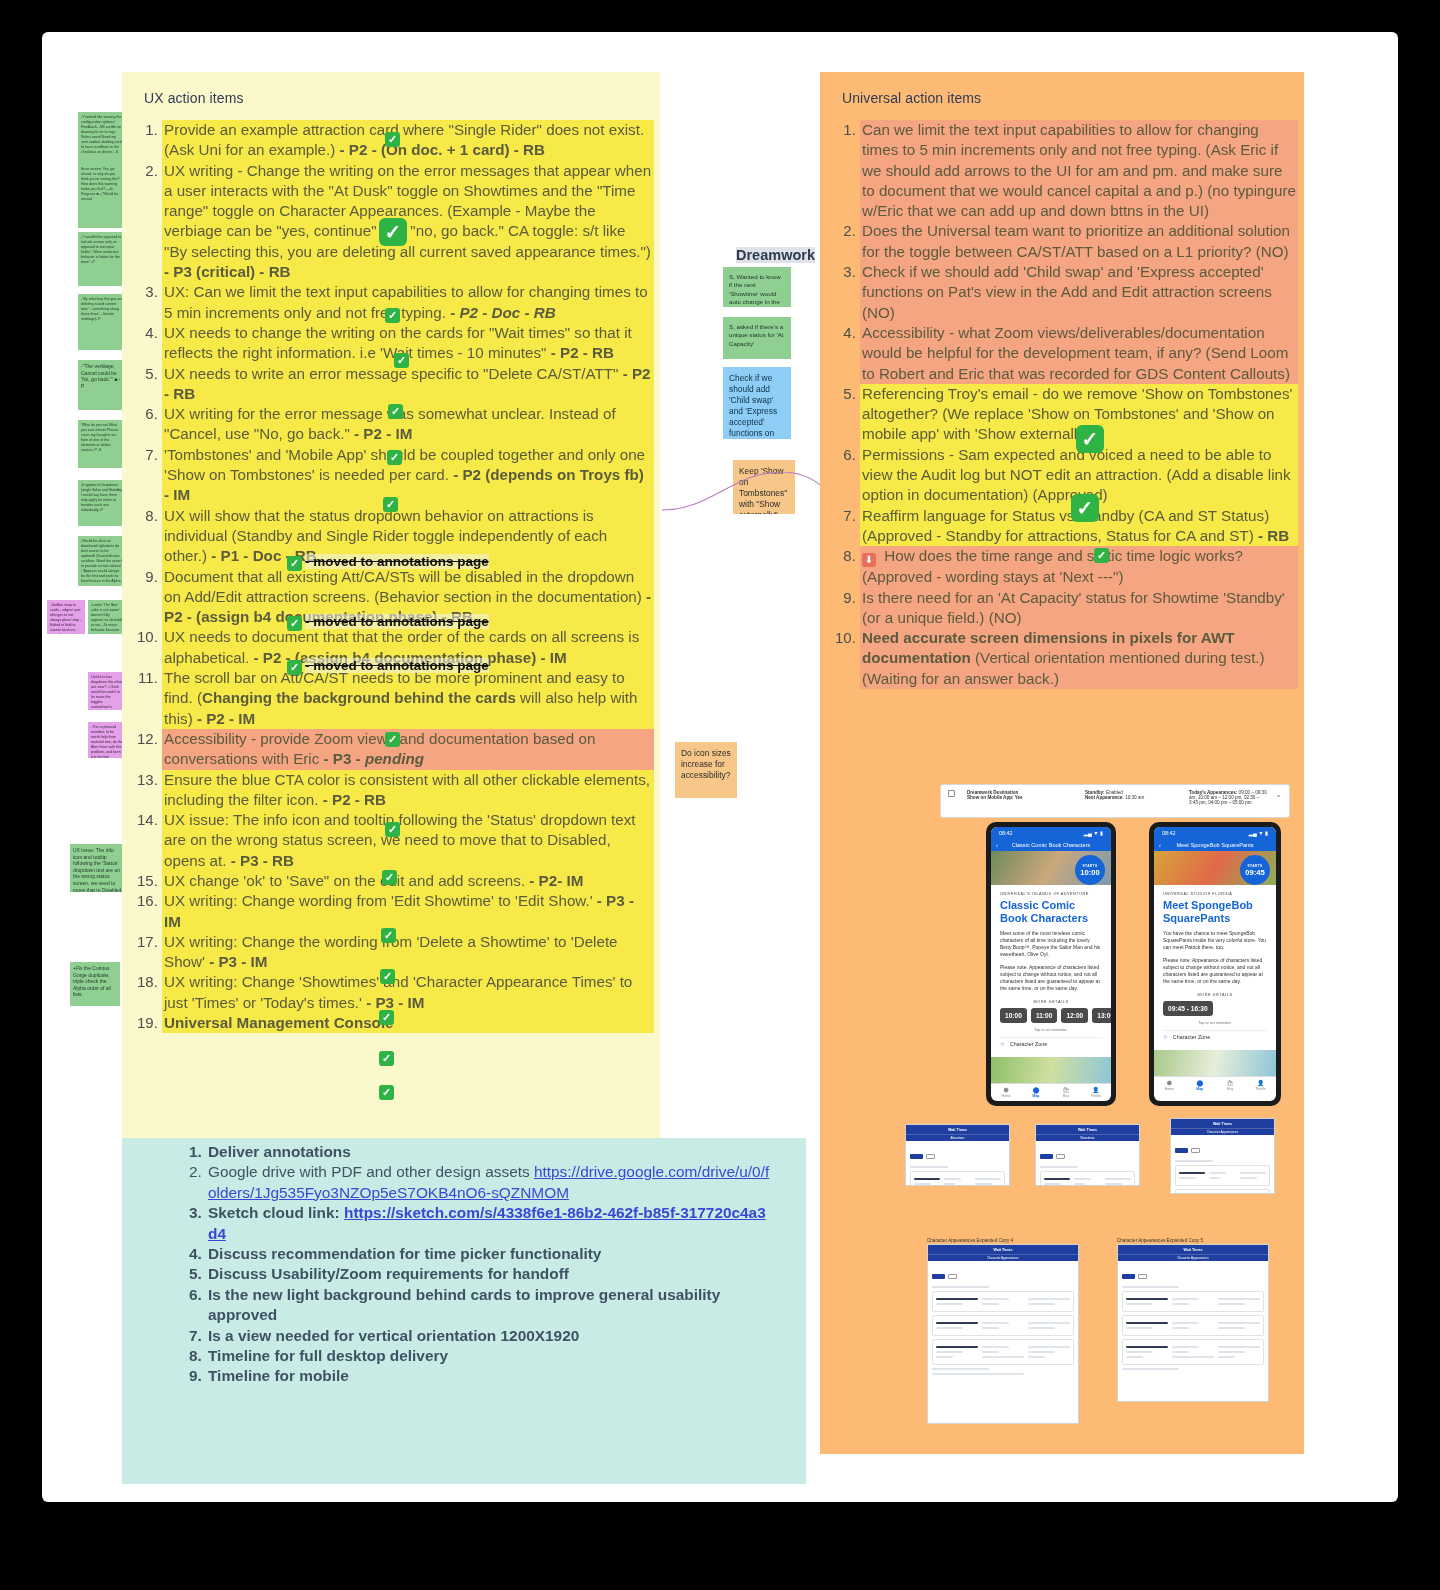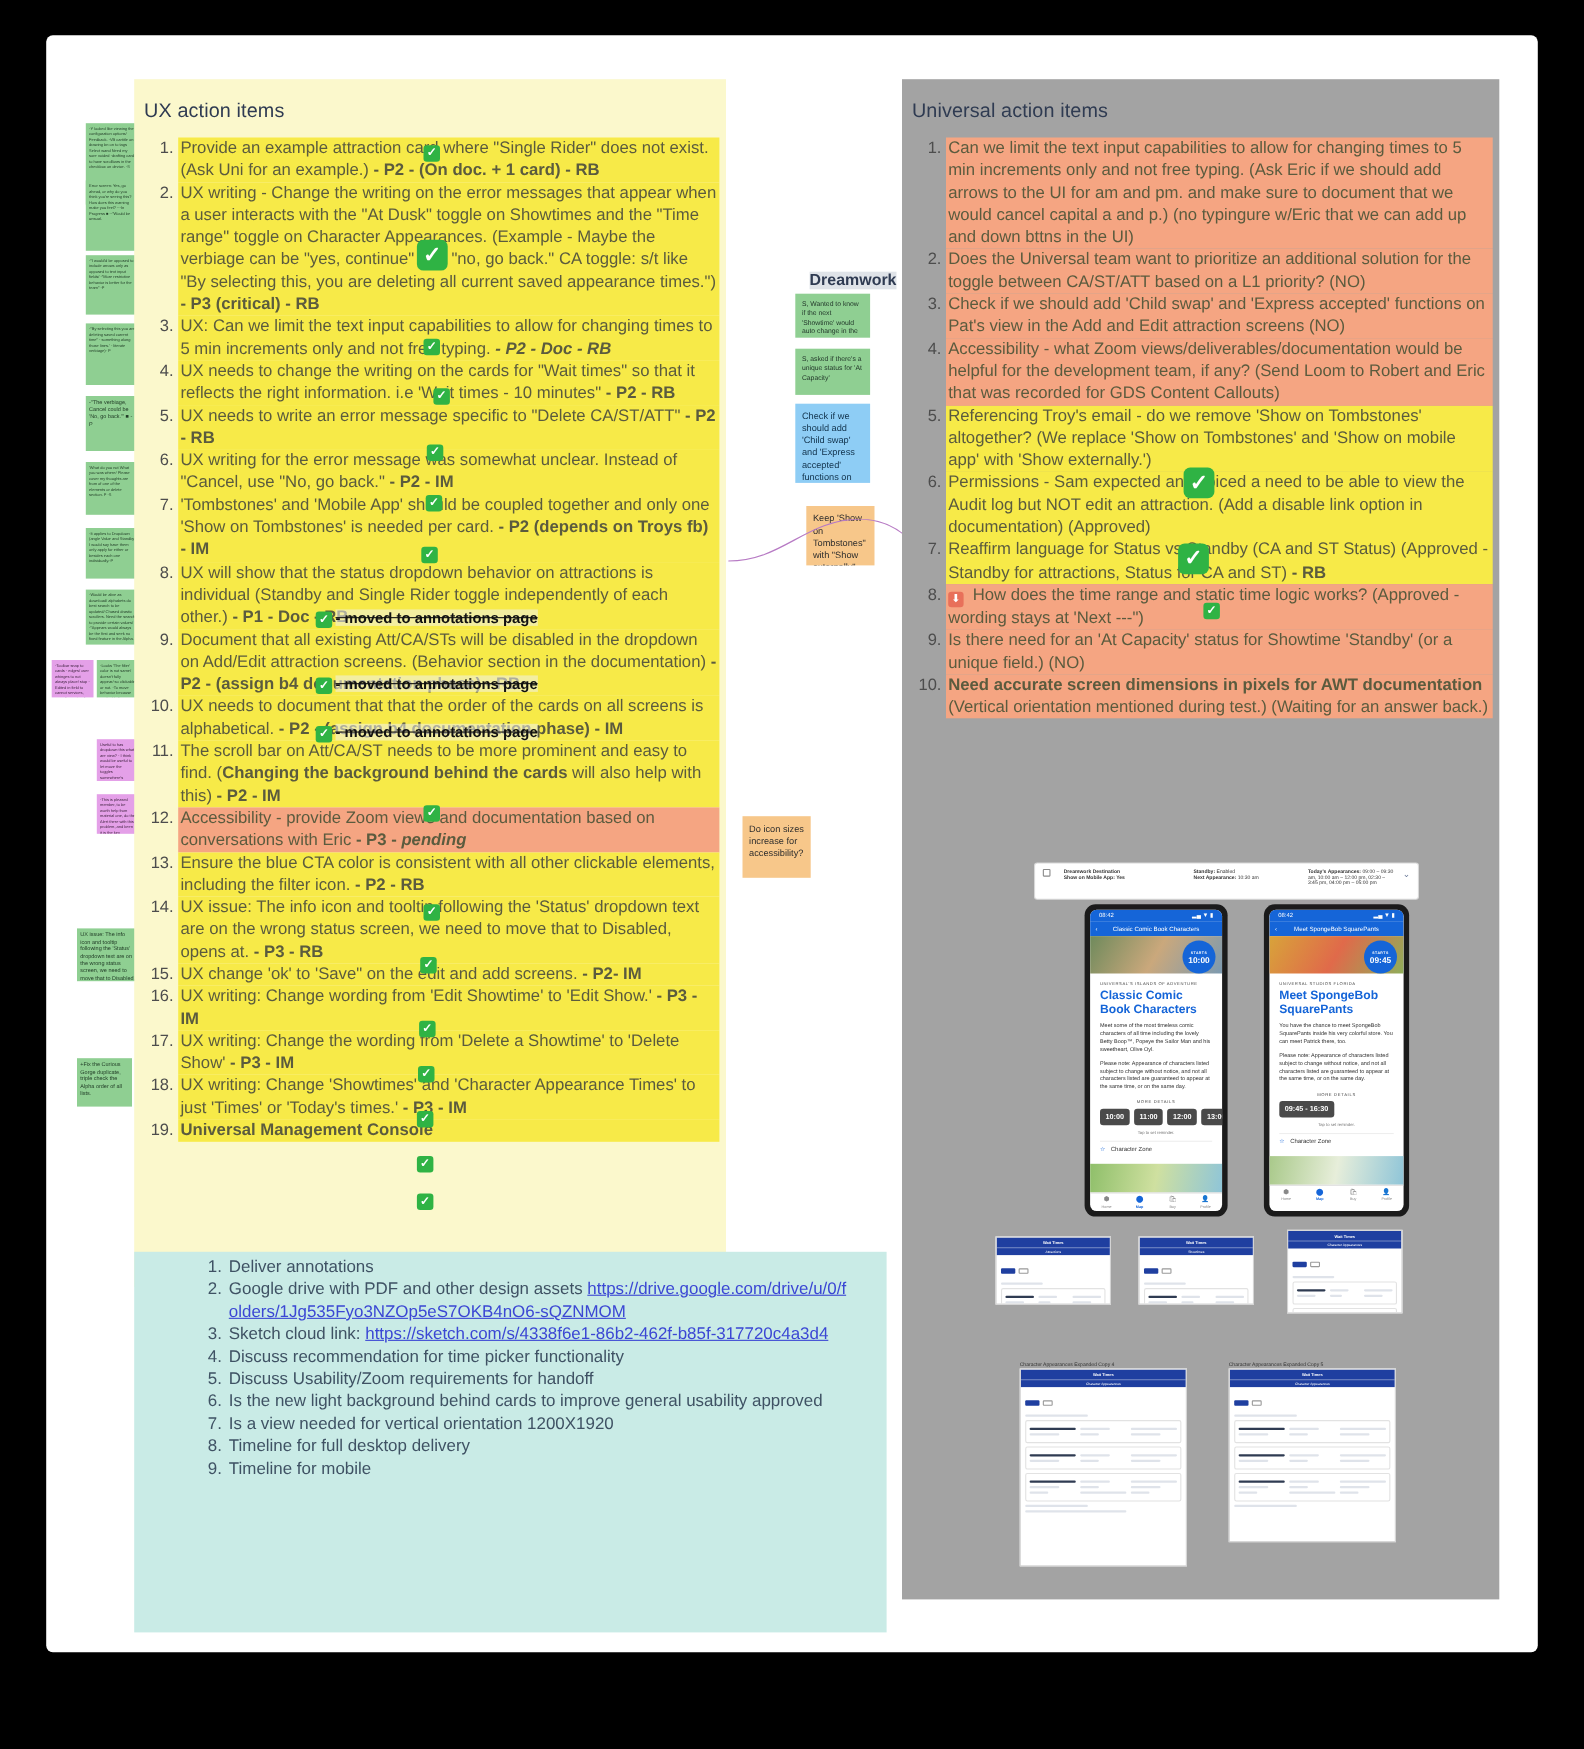"UX action items" .panel-title { font-size: 18px -> 14px; margin-left: none -> 13px }
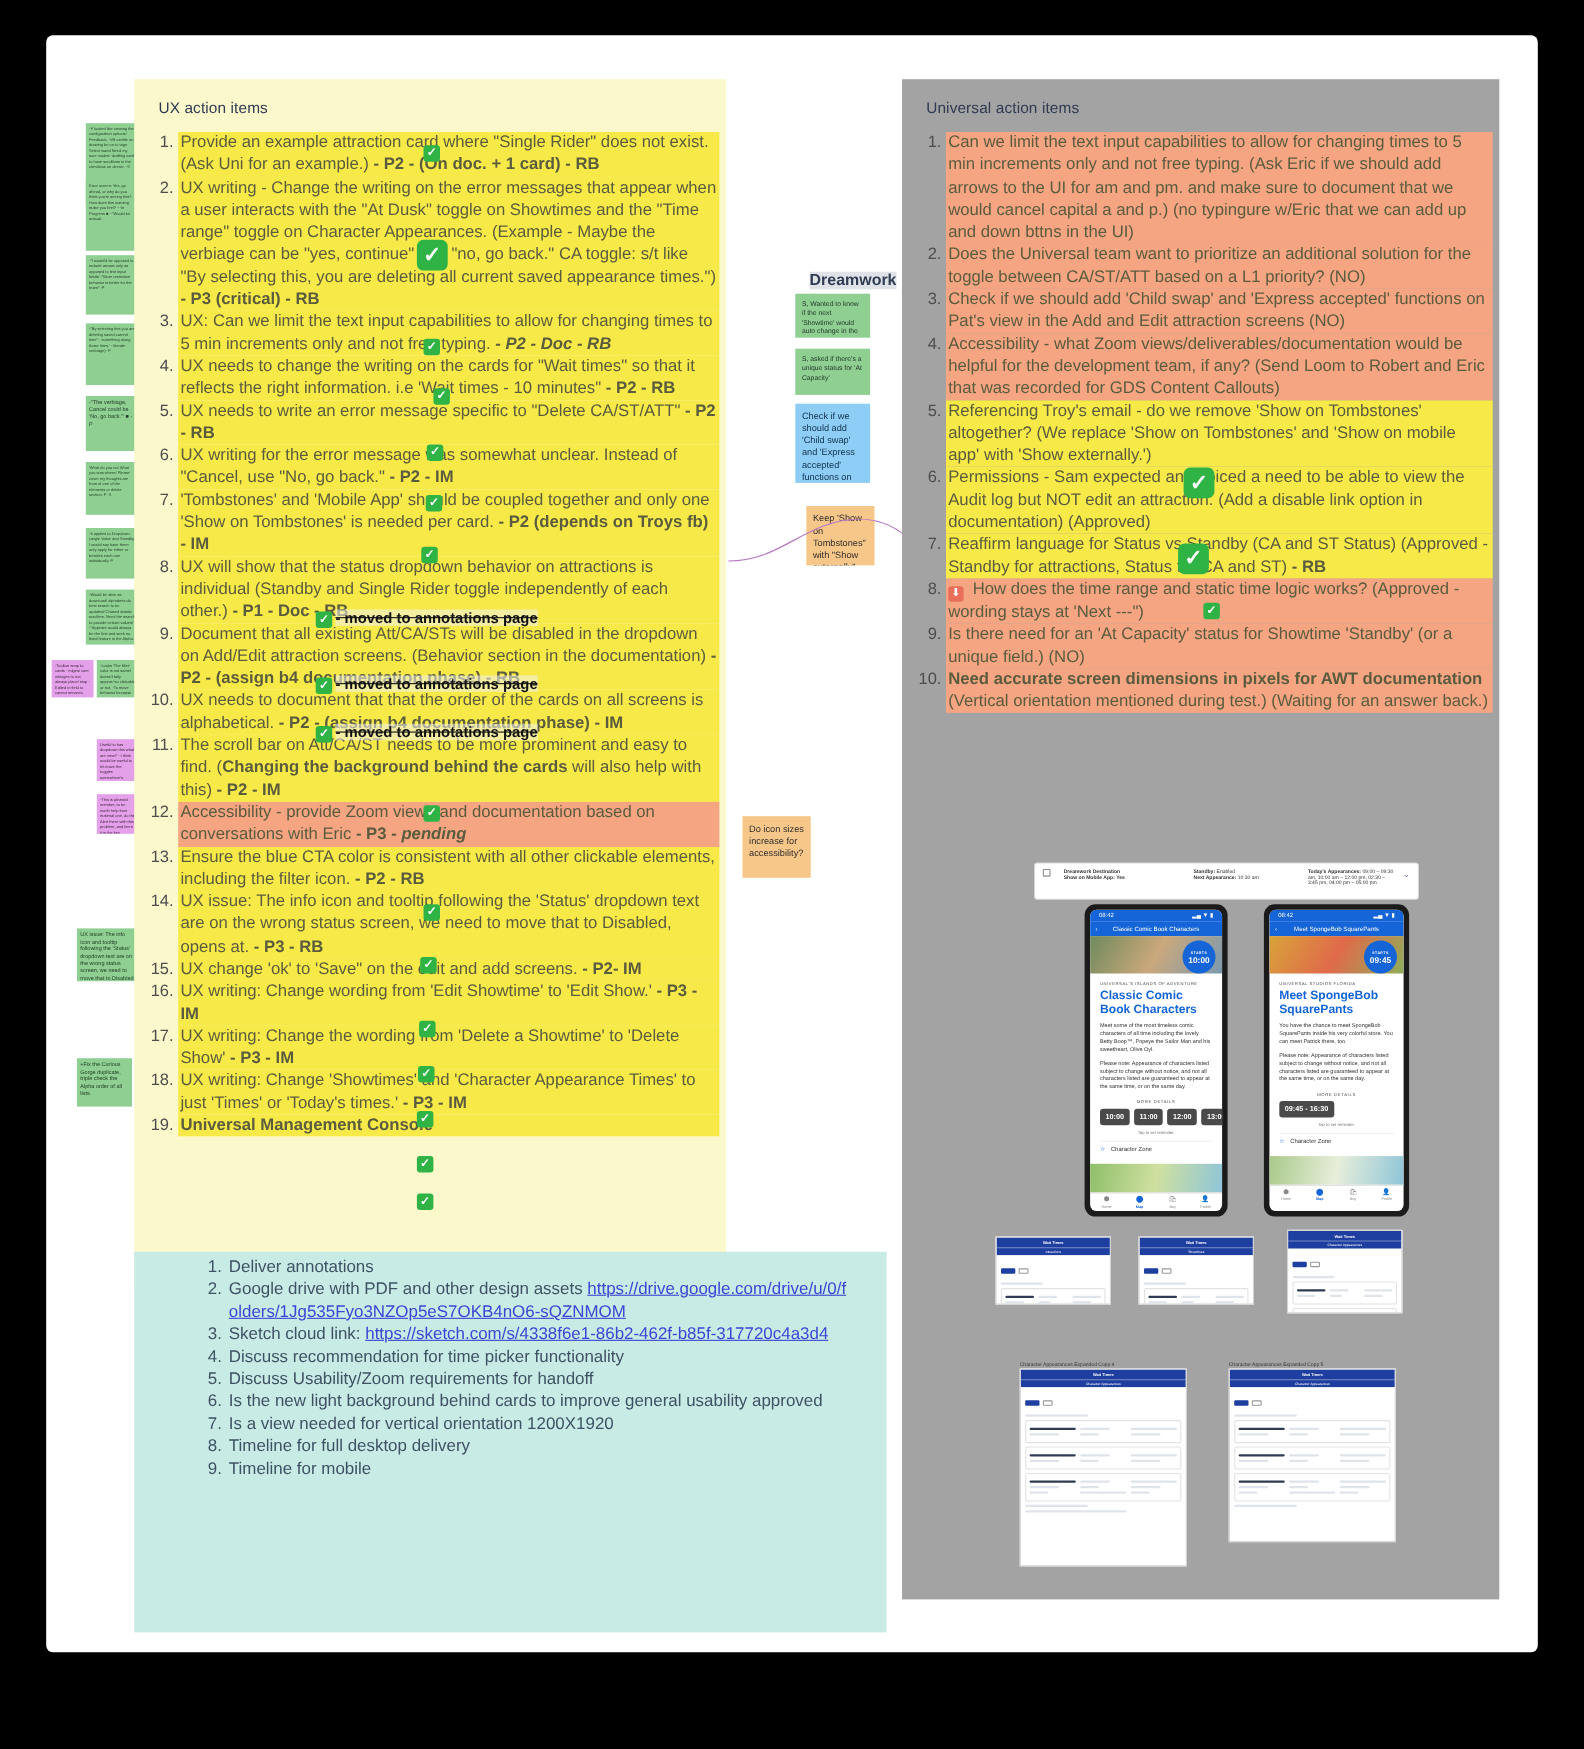"Universal action items" .panel-uni { background: #a3a3a3 -> #fdba74; width: 543px -> 484px }
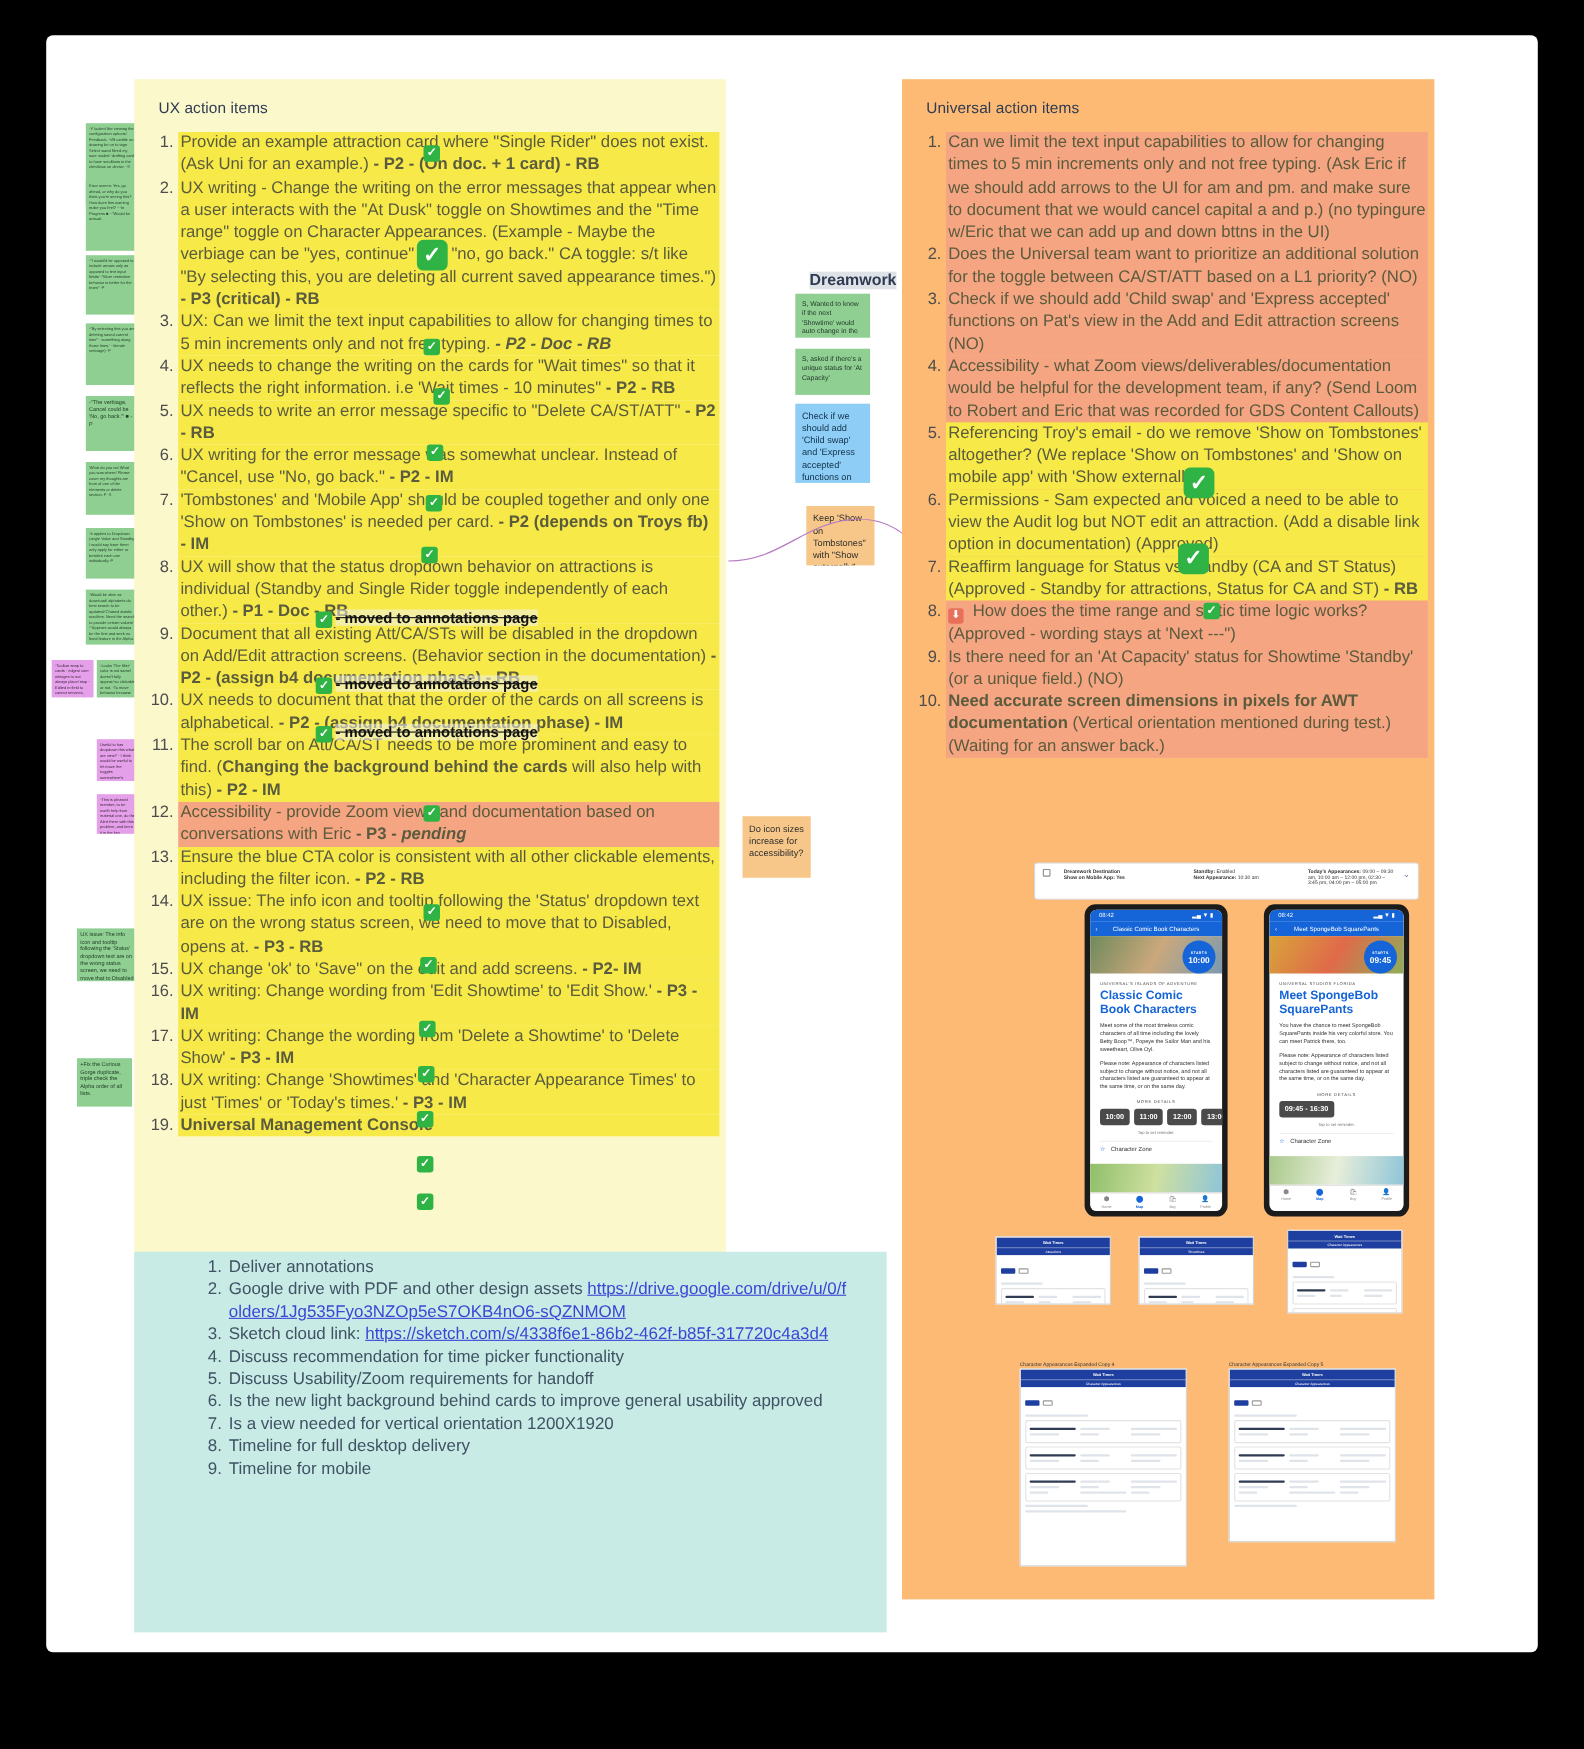"Deliver annotations" ol.agenda-list > li.bold { font-weight: normal -> bold }
